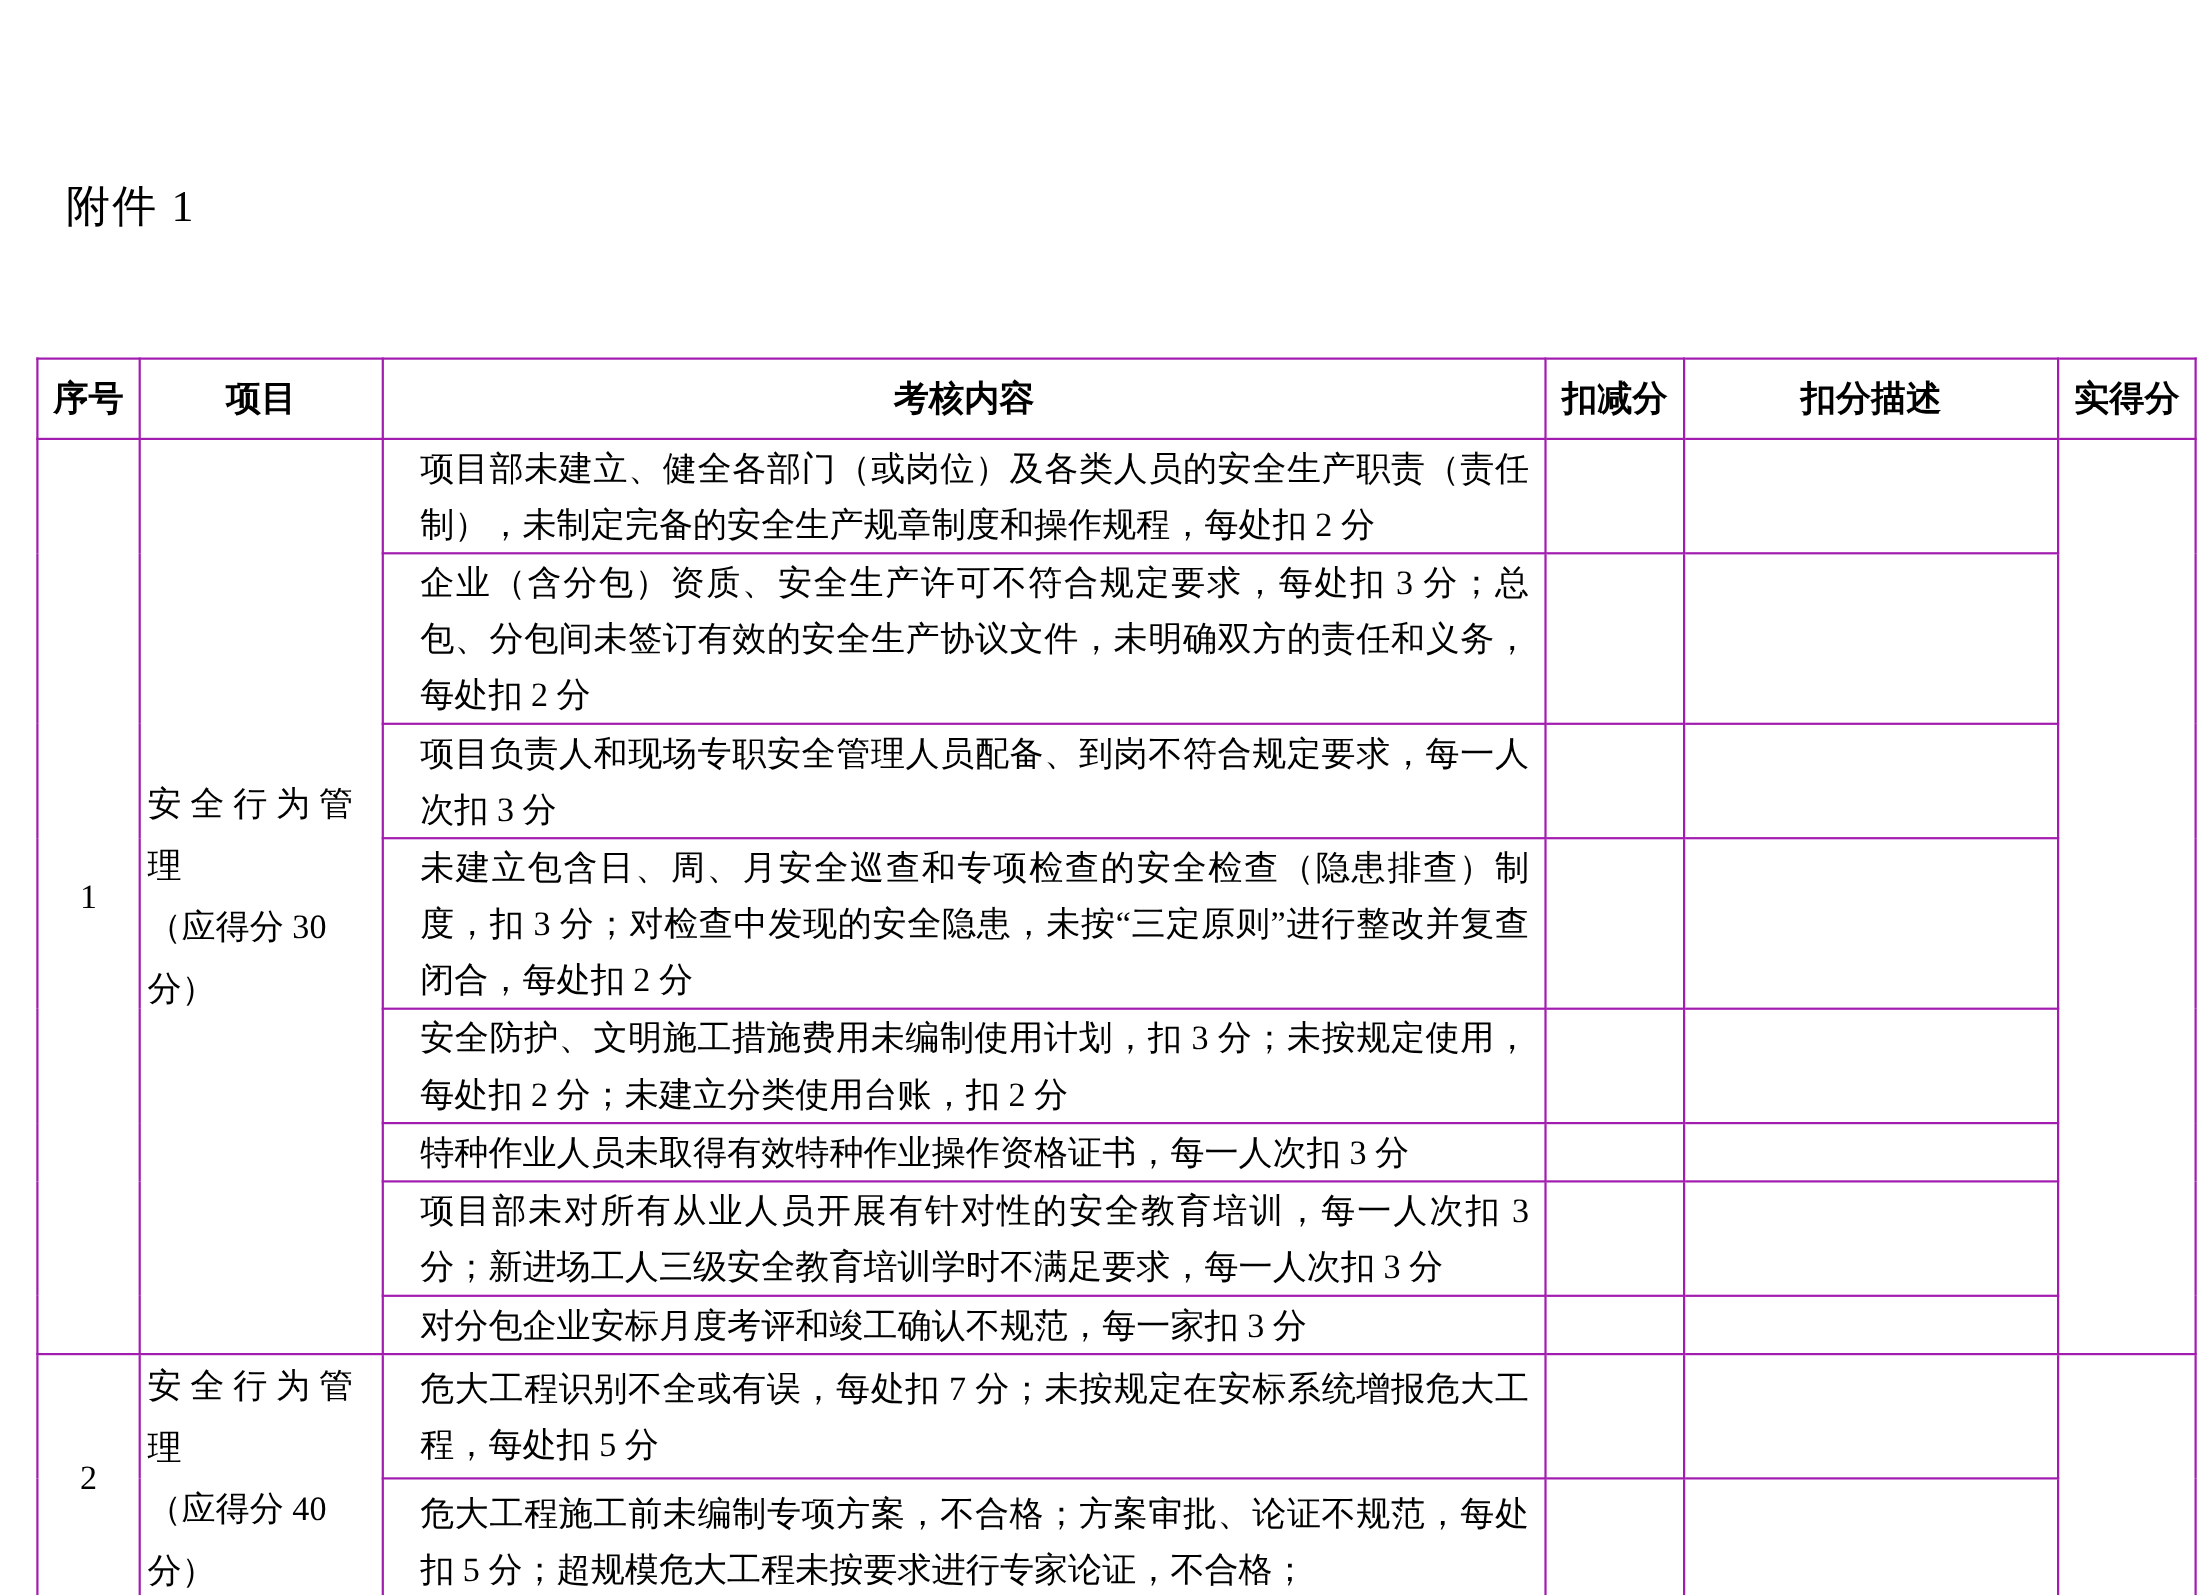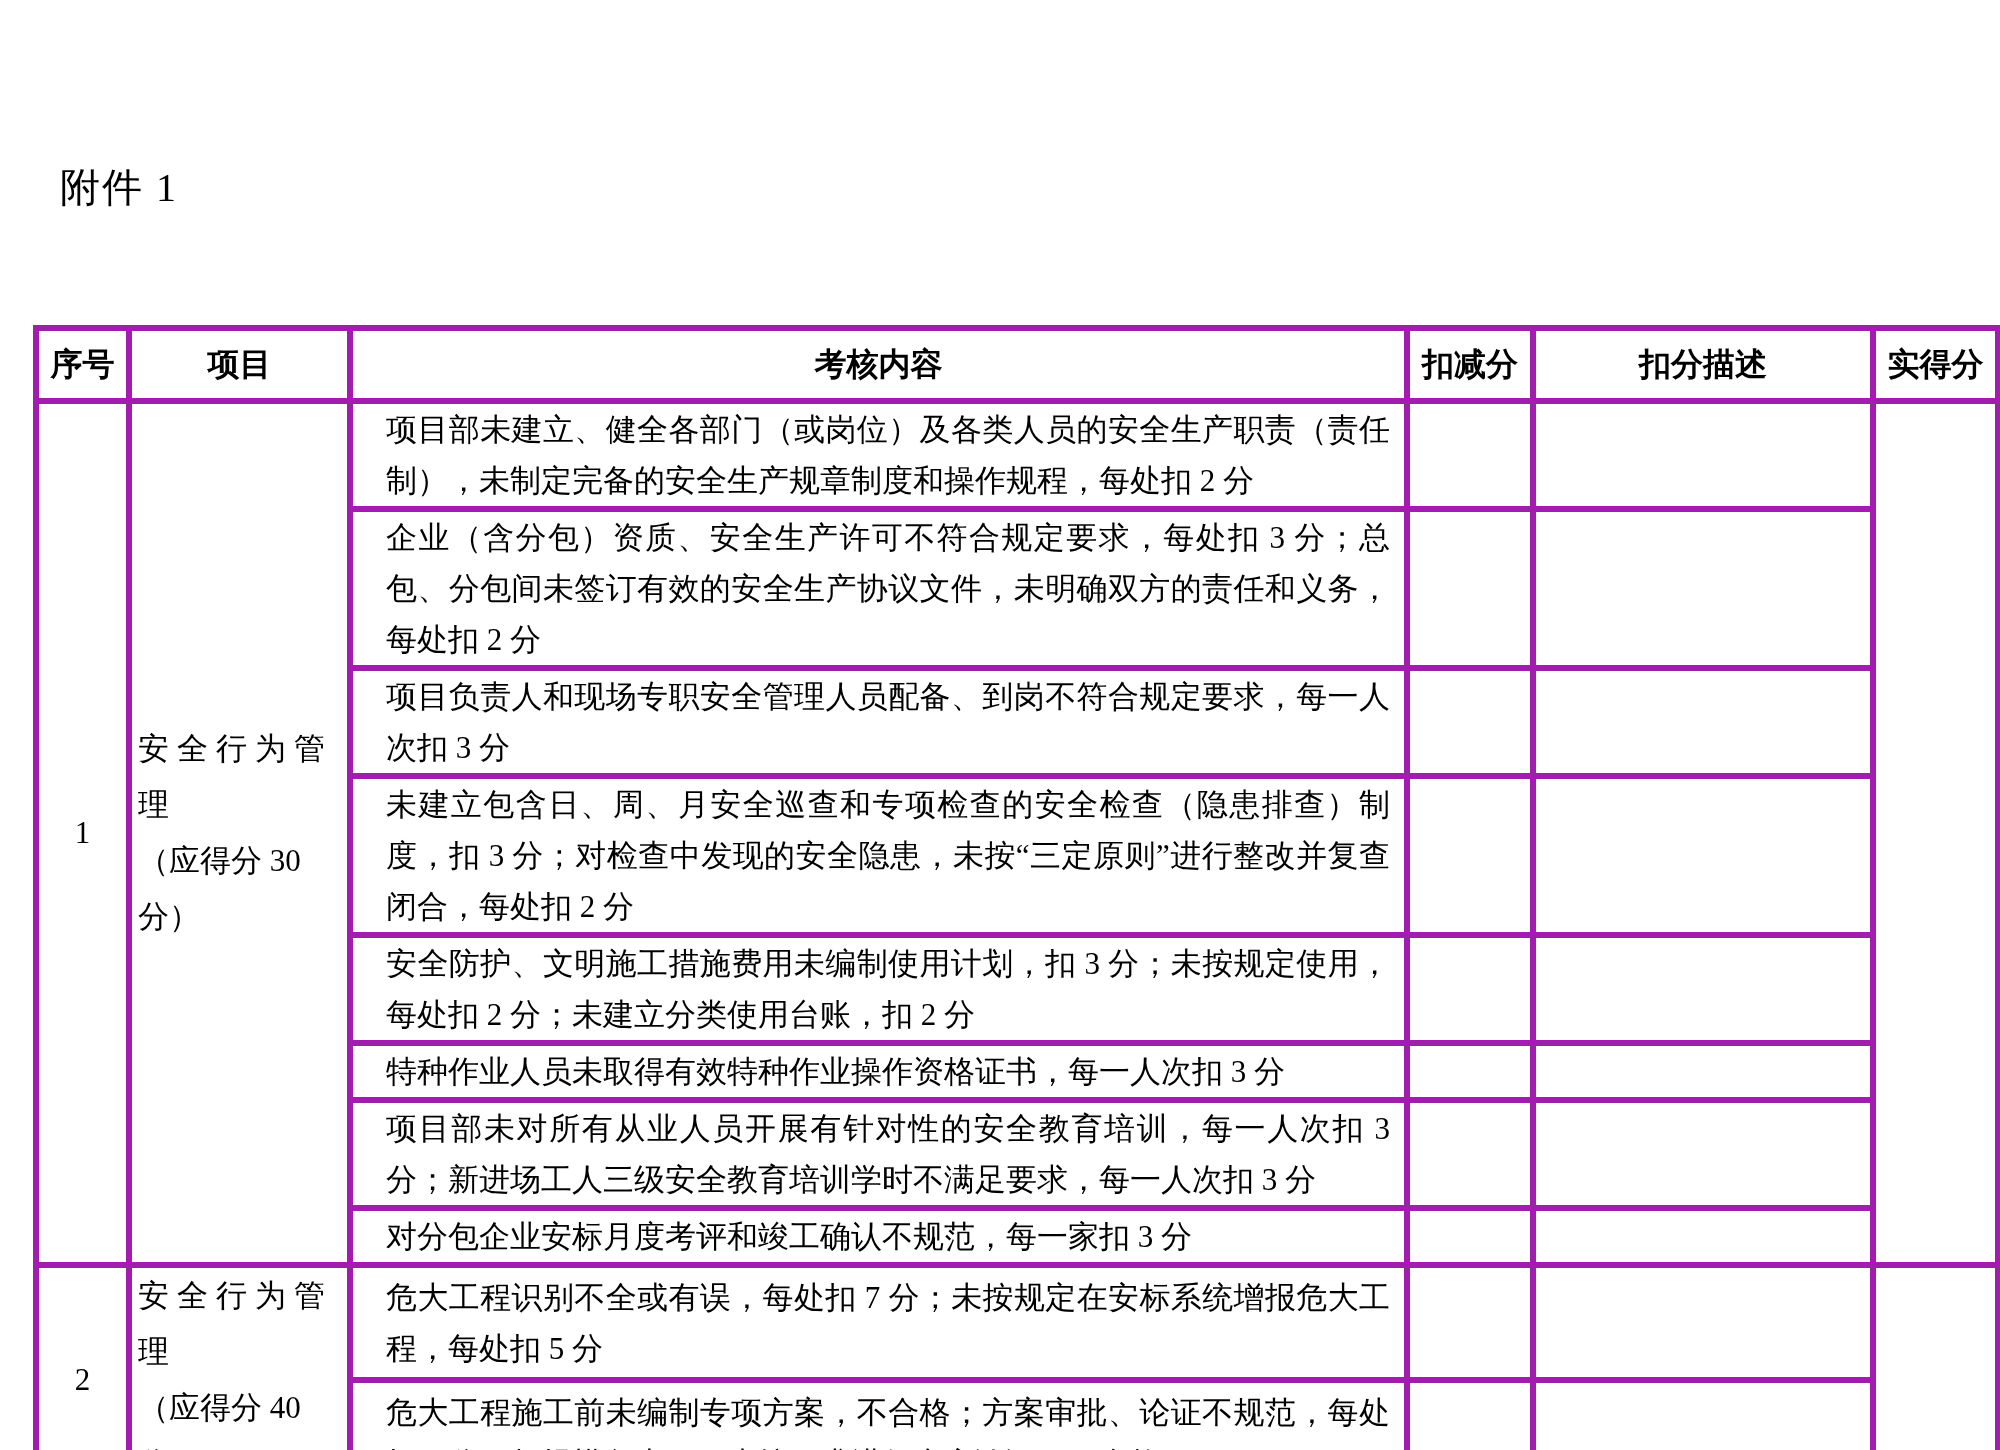"序号" .score-table td, .score-table th { border: 6px solid #a21caf -> 2px solid #a21caf }
